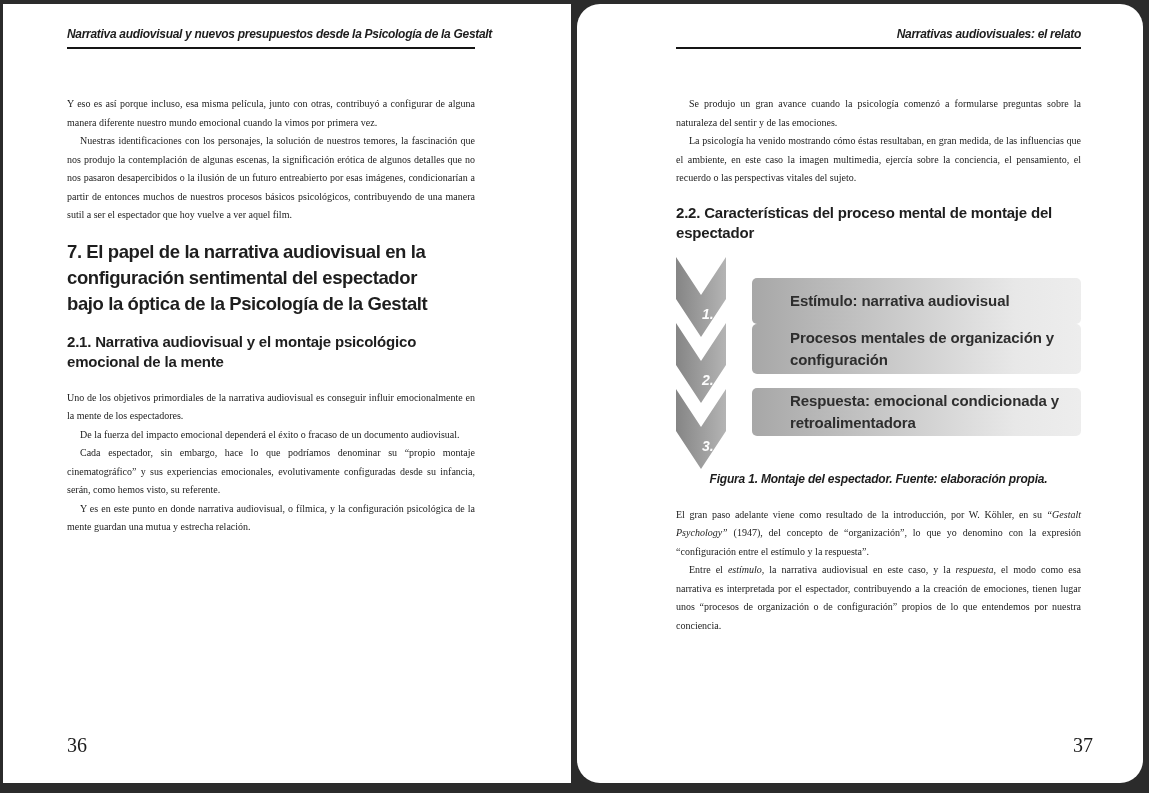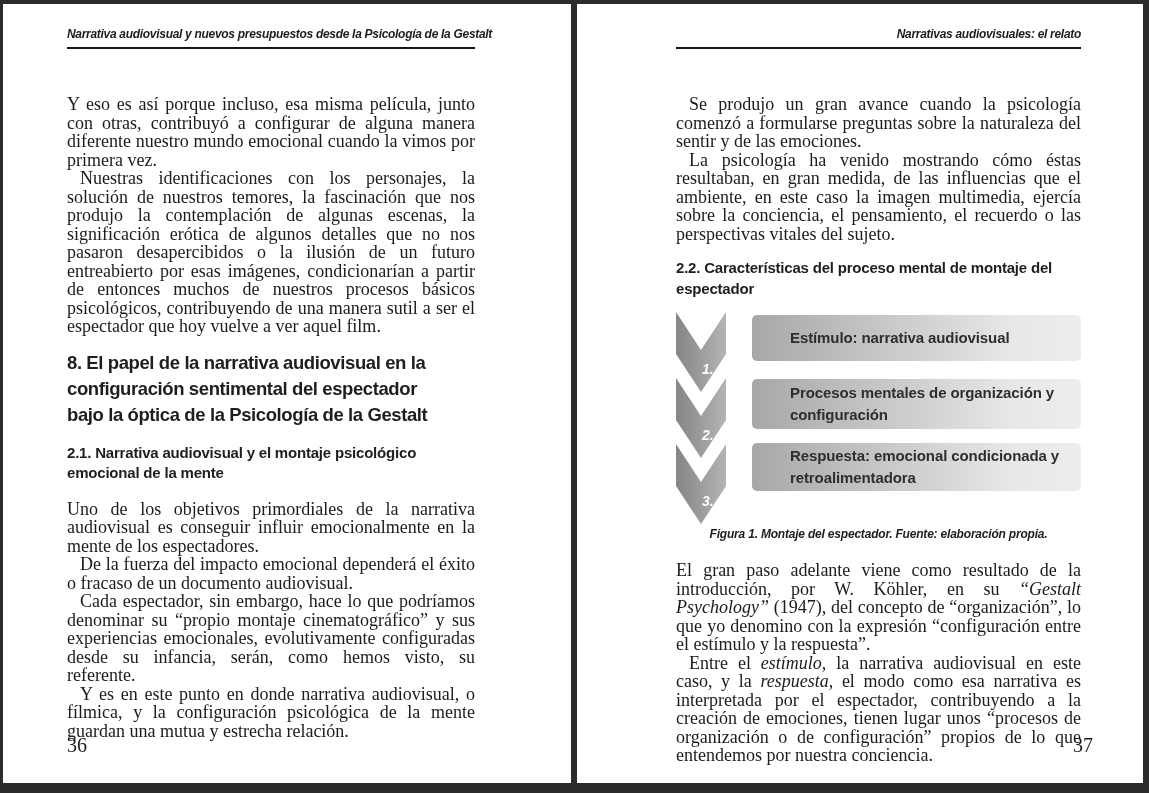"Narrativas audiovisuales: el relato" .page-right { border-radius: none -> 23px }
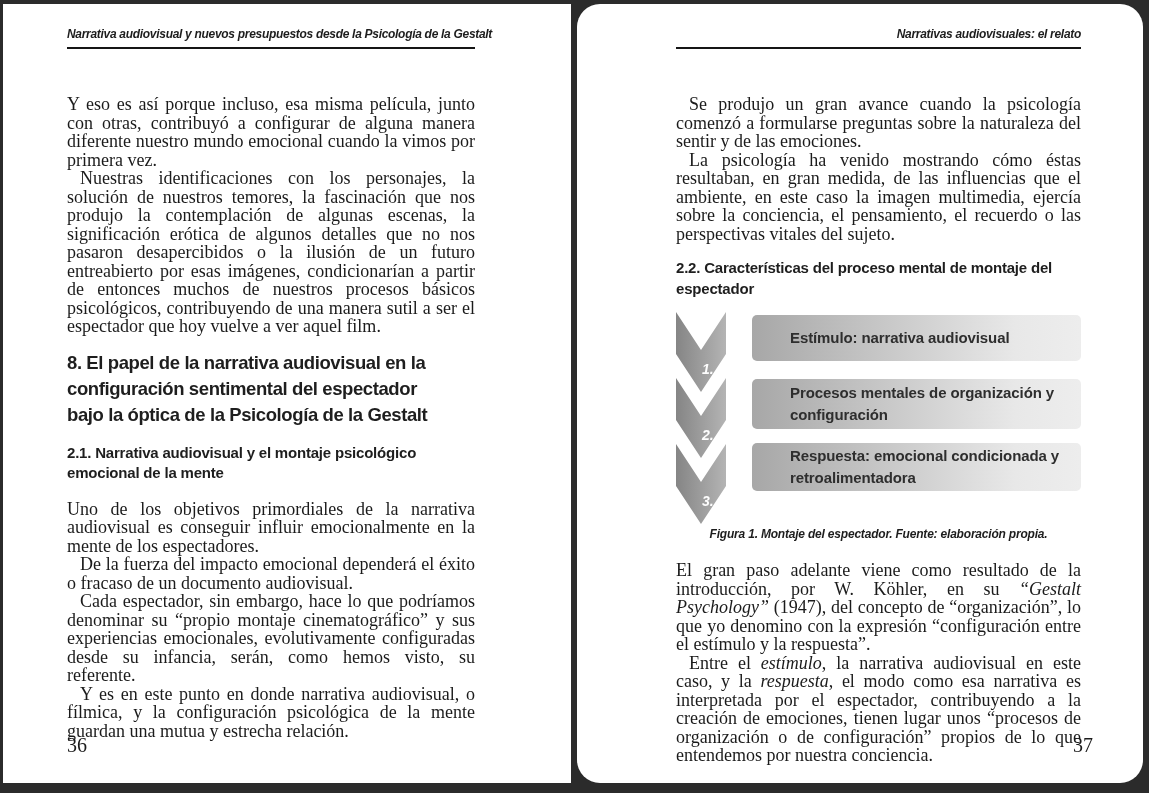"Y eso es así porque" p.body-para { font-size: 18px -> 10px }
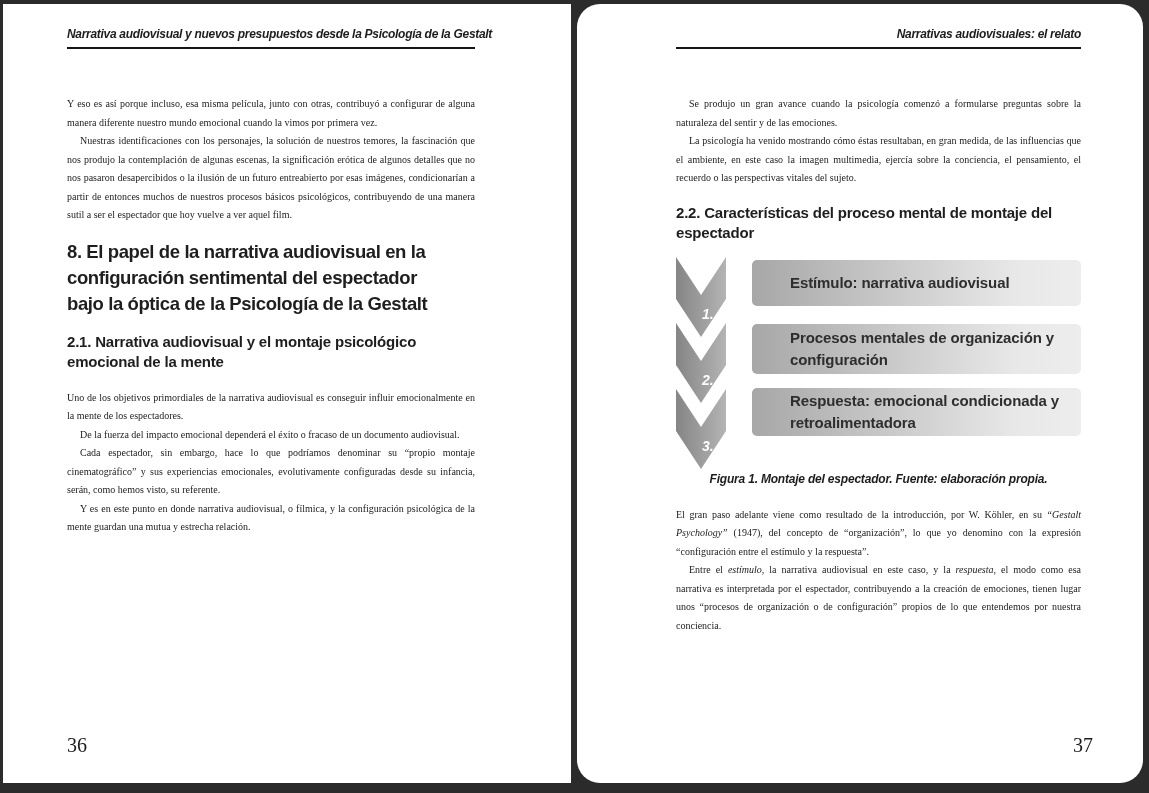"8. El papel de la" h1.section-heading { text: 8 -> 7 }
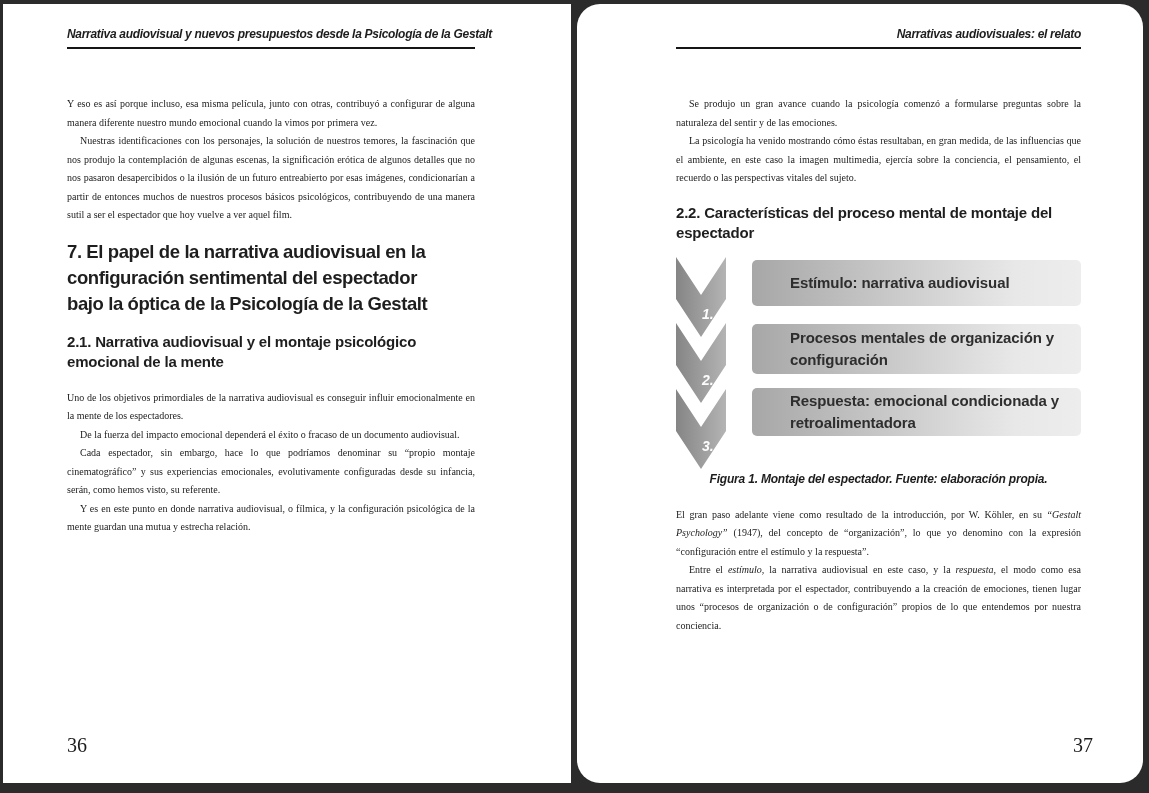"Estímulo: narrativa audiovisual" .fig-box-1 { top: 5px -> 23px }
